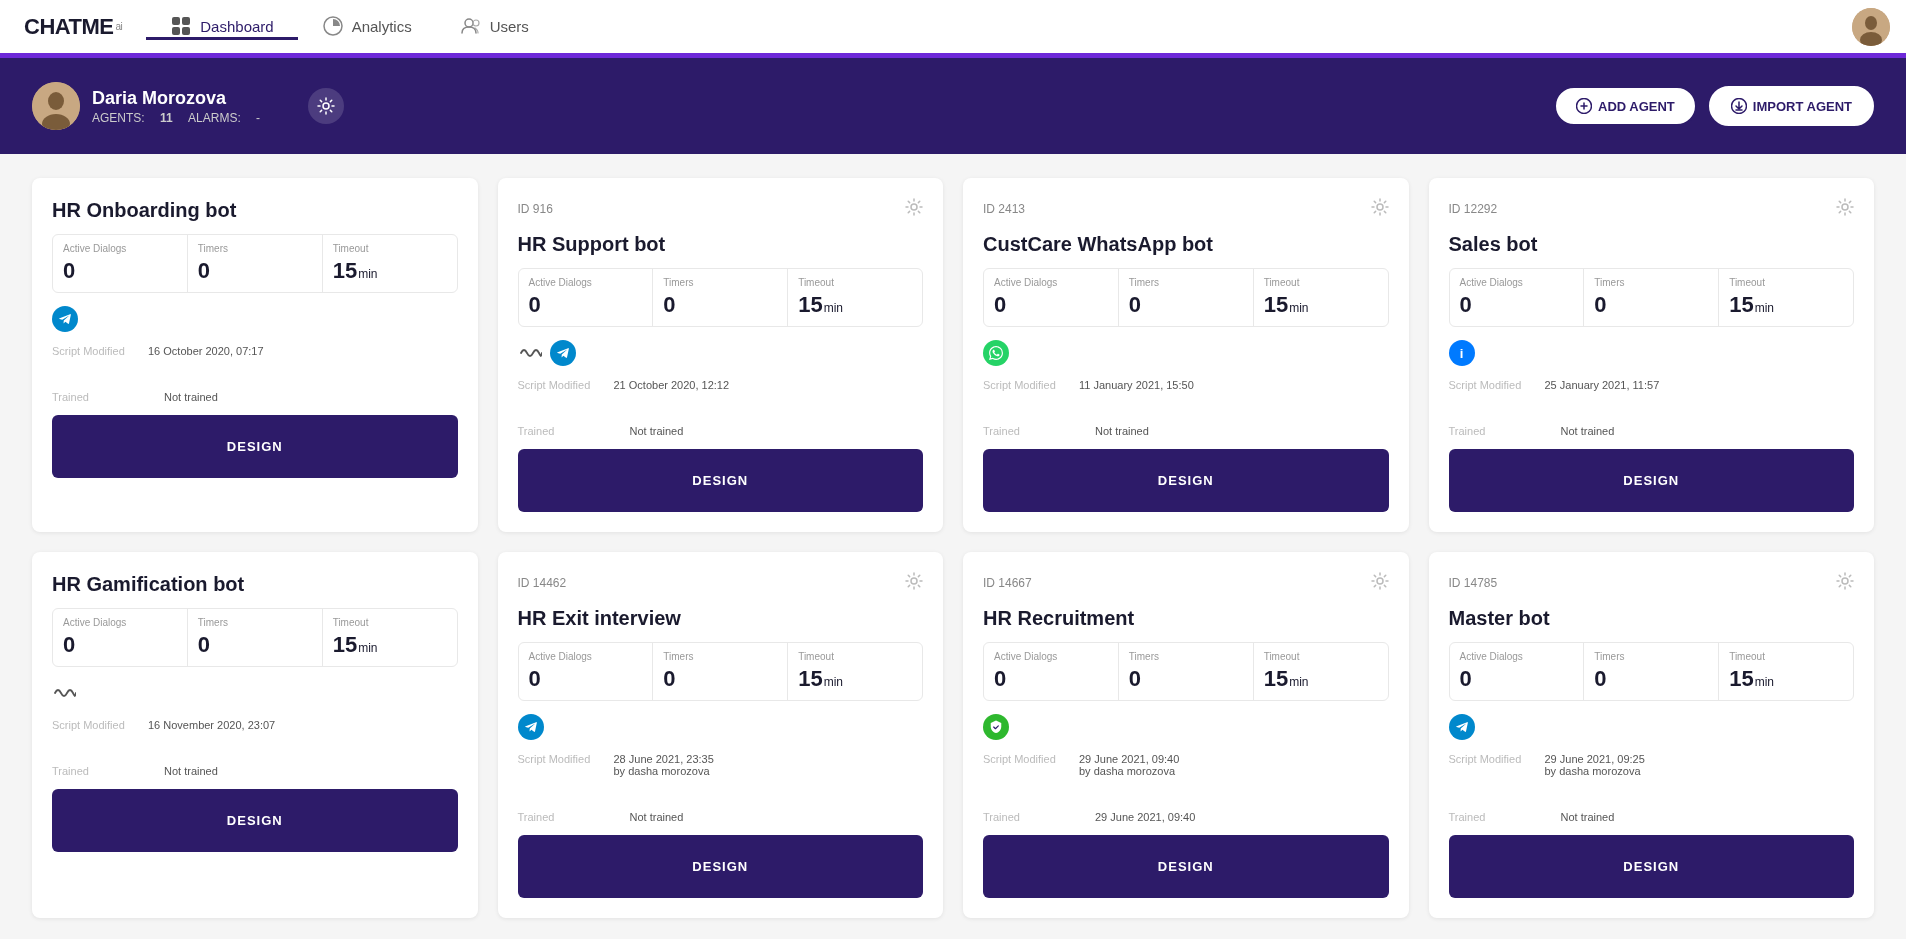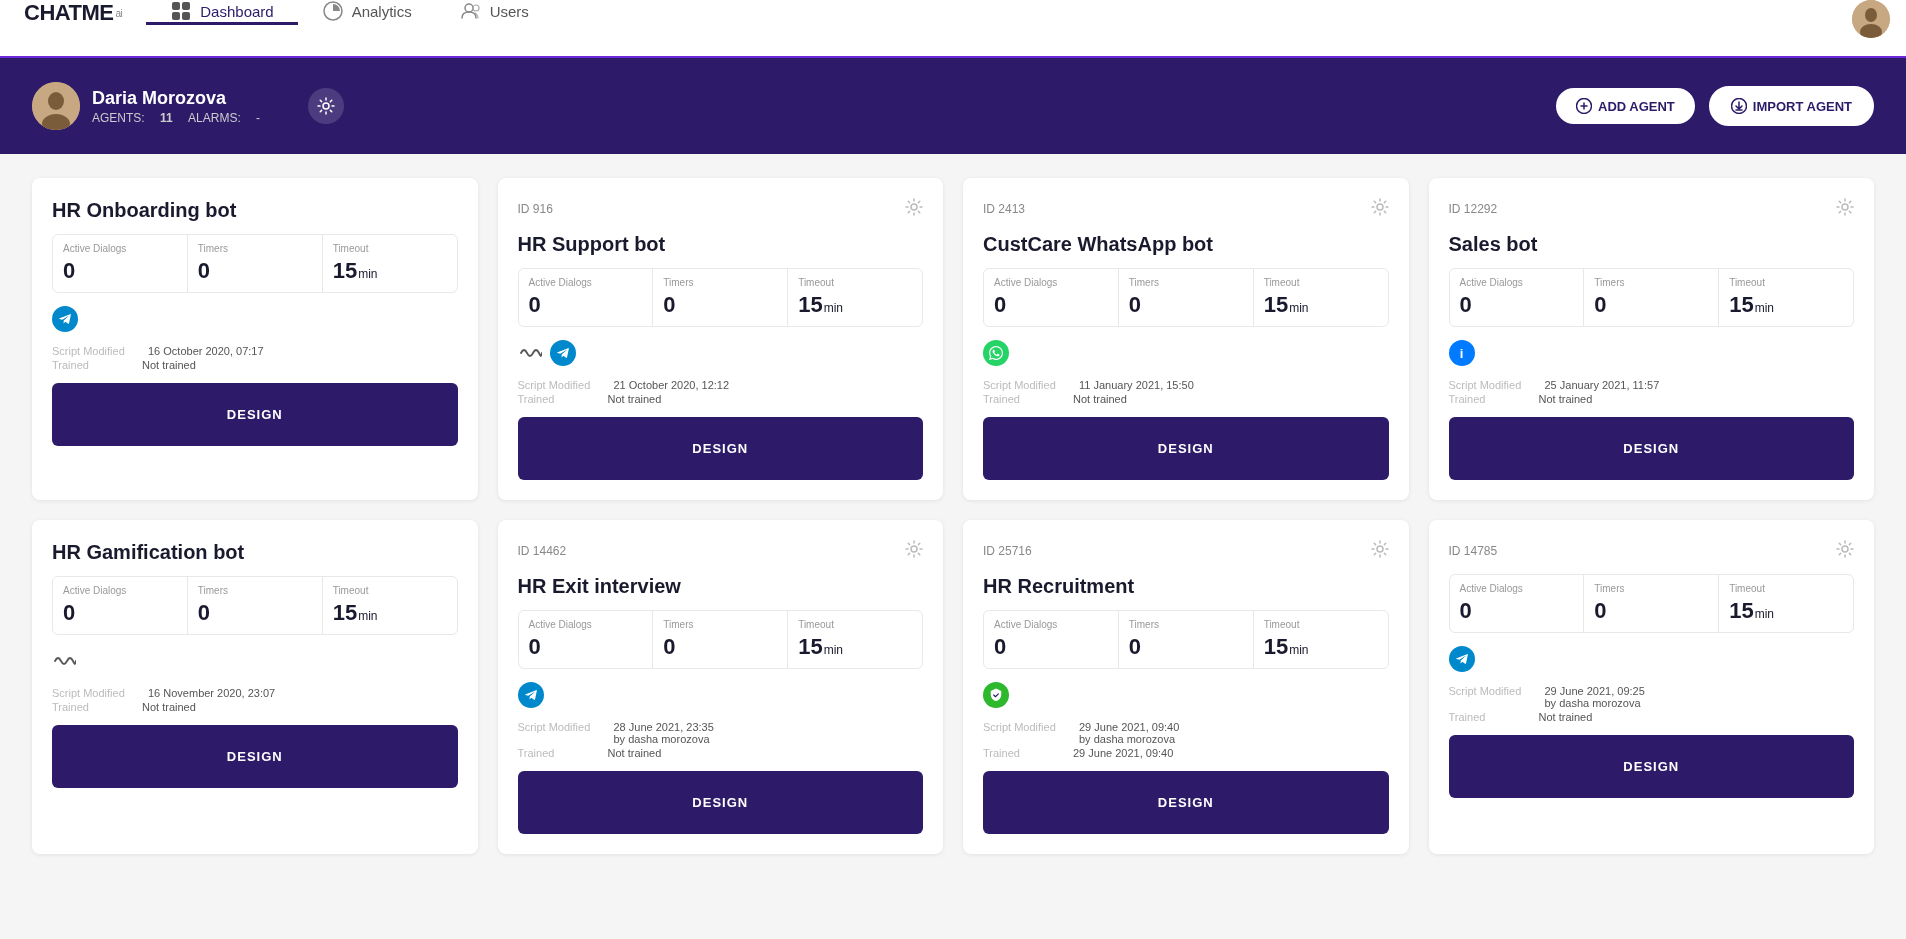"CHATME" .nav-bar { align-items: flex-start -> center; border-bottom: 2px solid #6d28d9 -> 5px solid #6d28d9 }
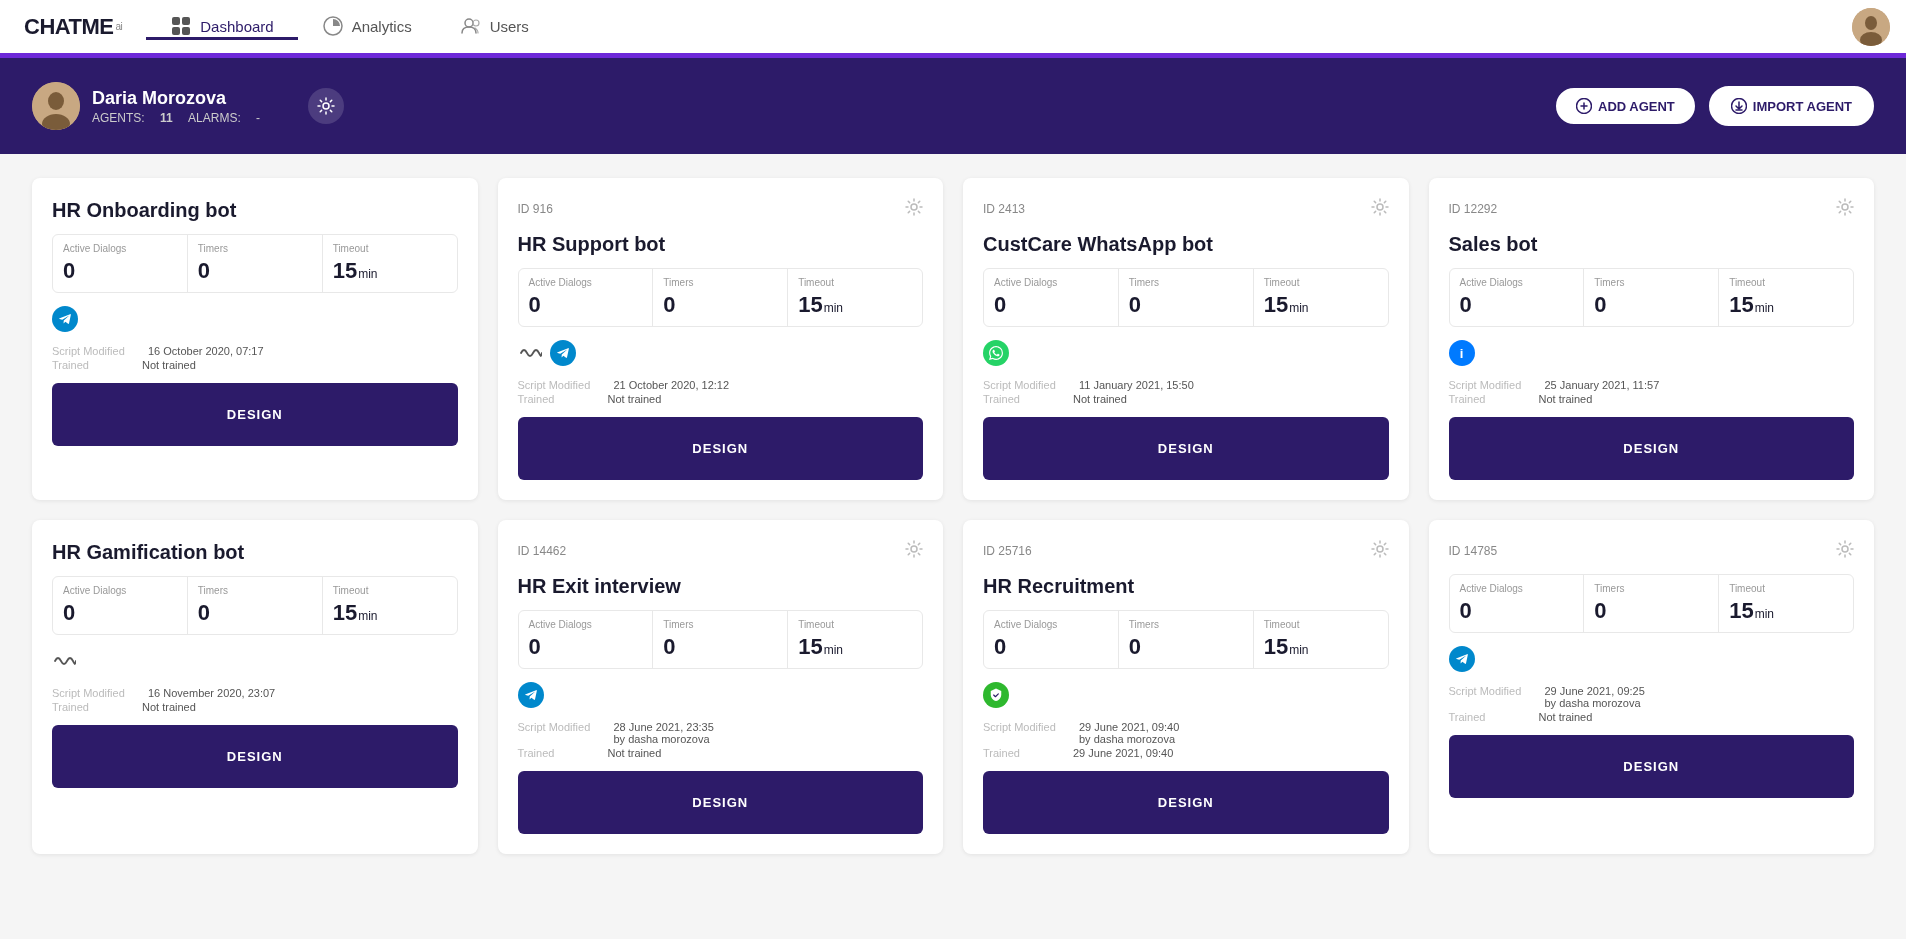"Trained" .trained-row { gap: 0 -> 22px; margin-top: none -> 32px }
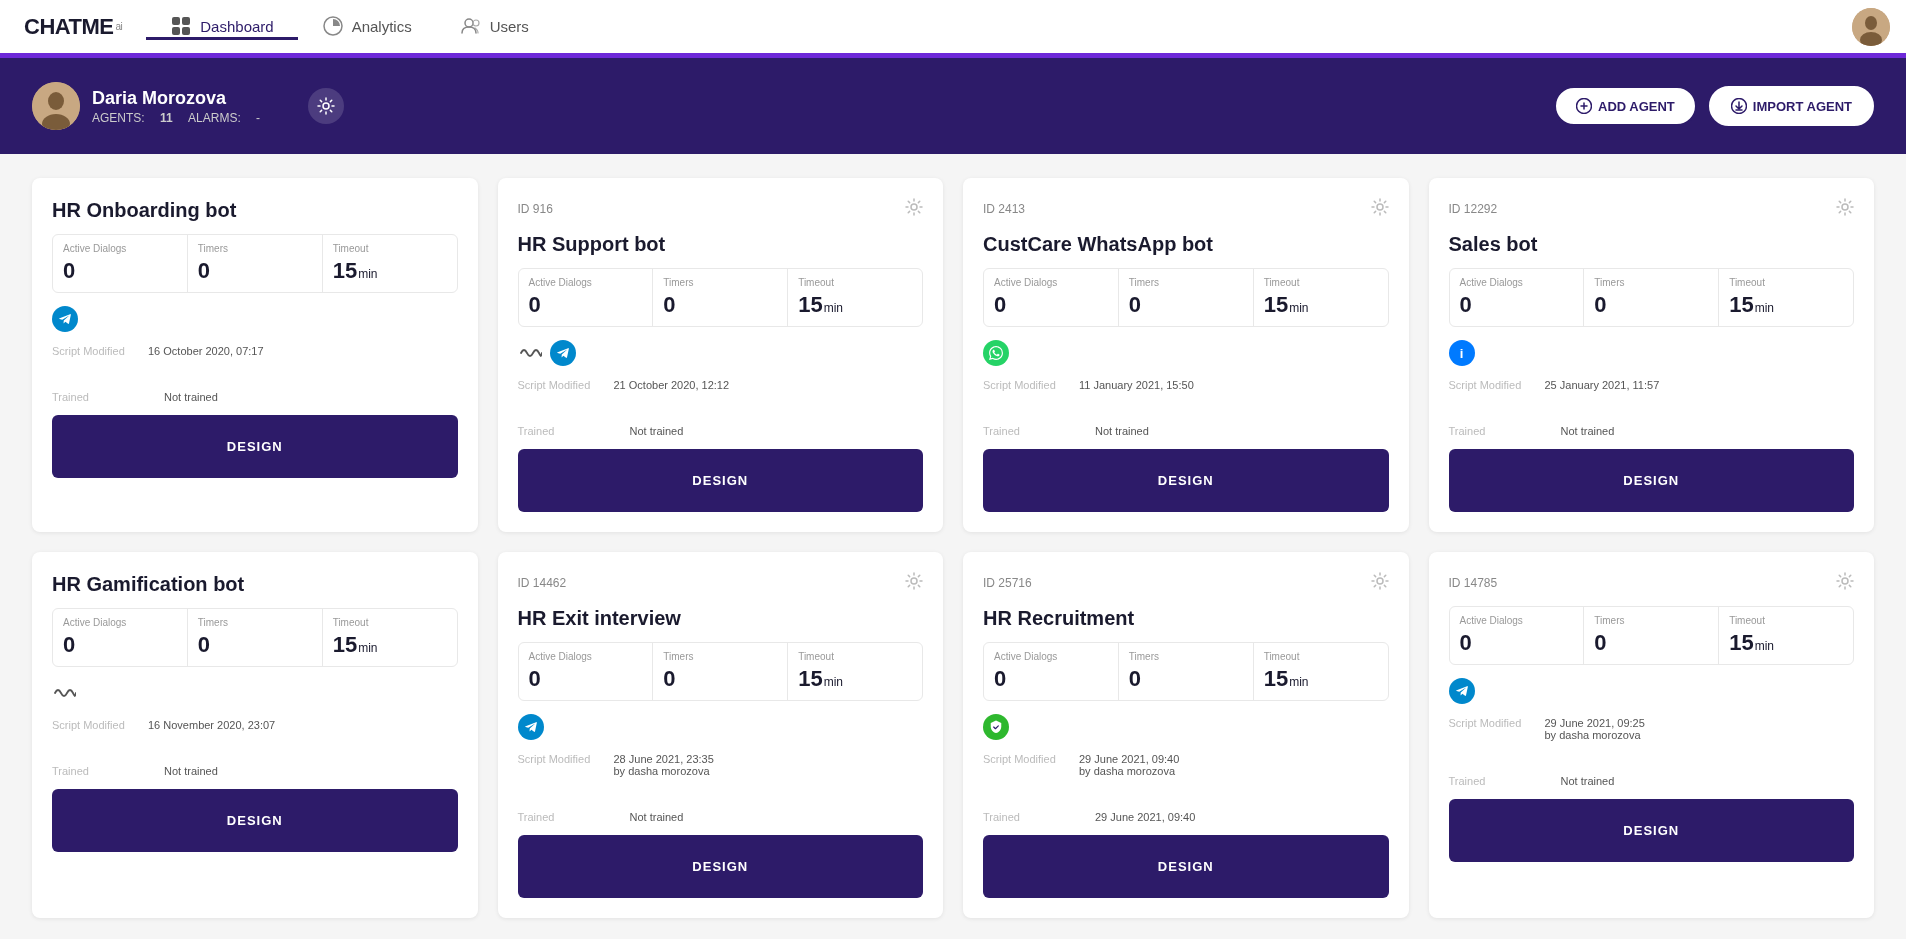"ID 25716" span.card-id { text: 25716 -> 14667 }
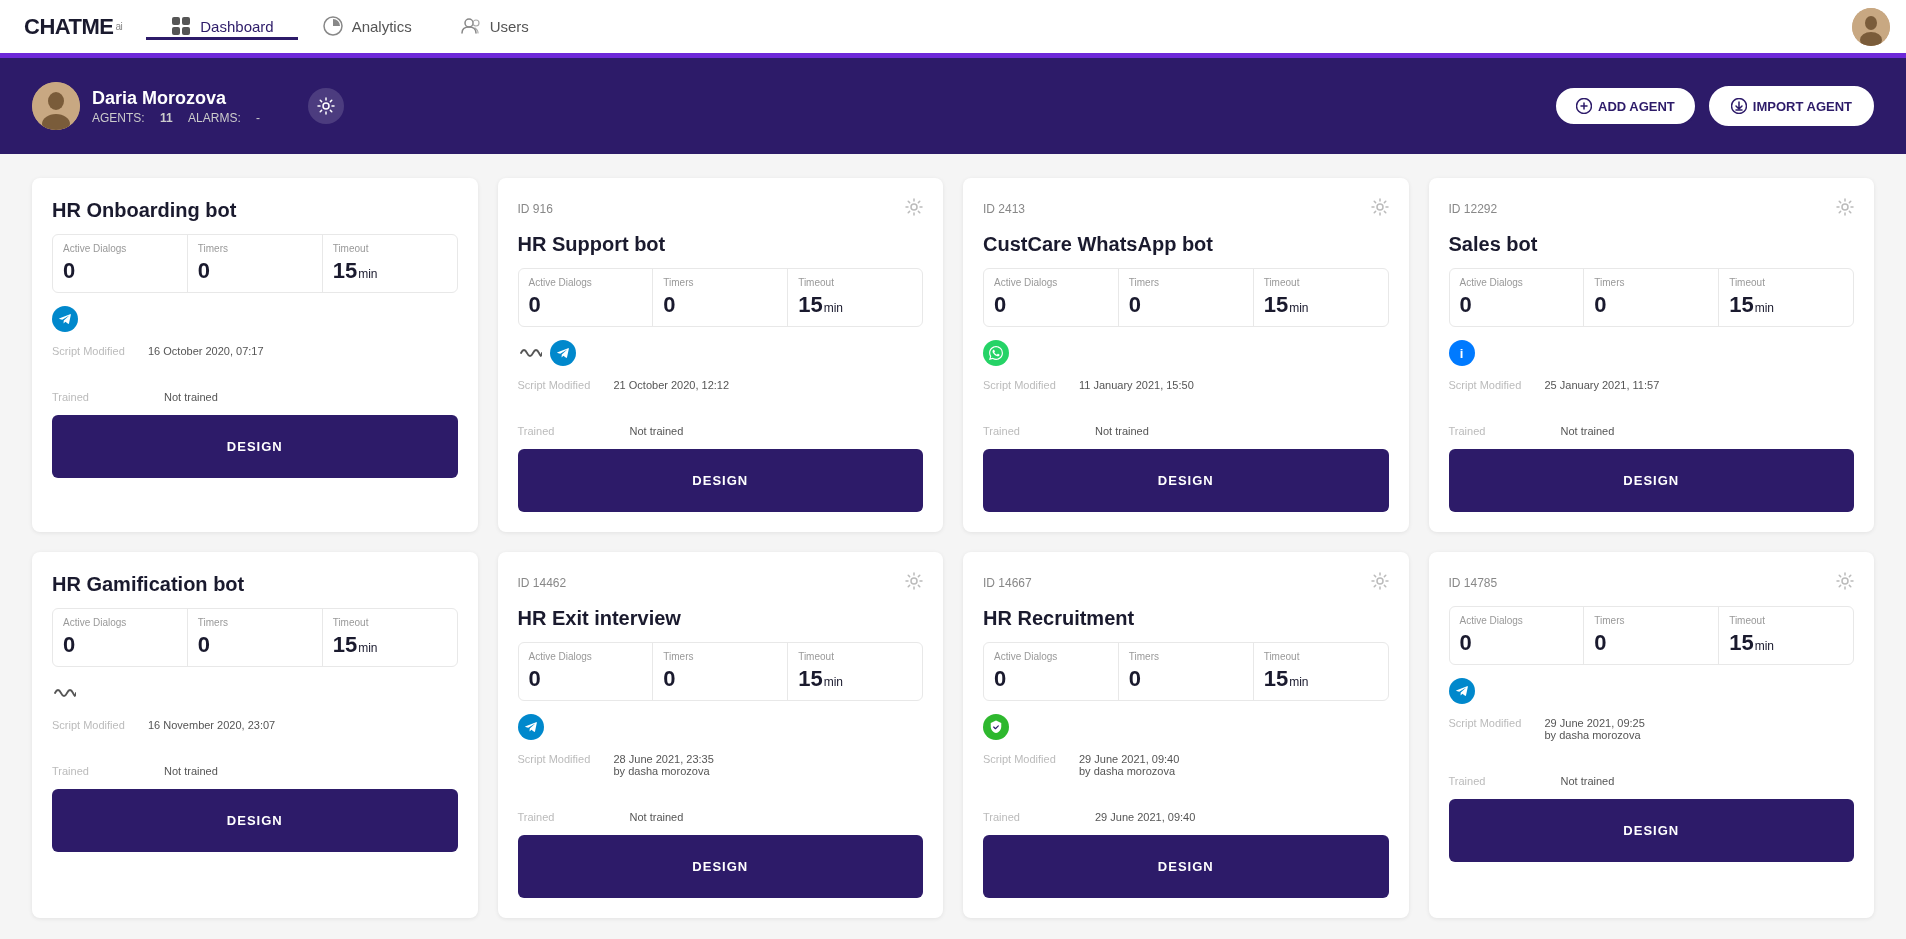"Master bot" div.card-title { html: none -> <div>Master bot</div> }
